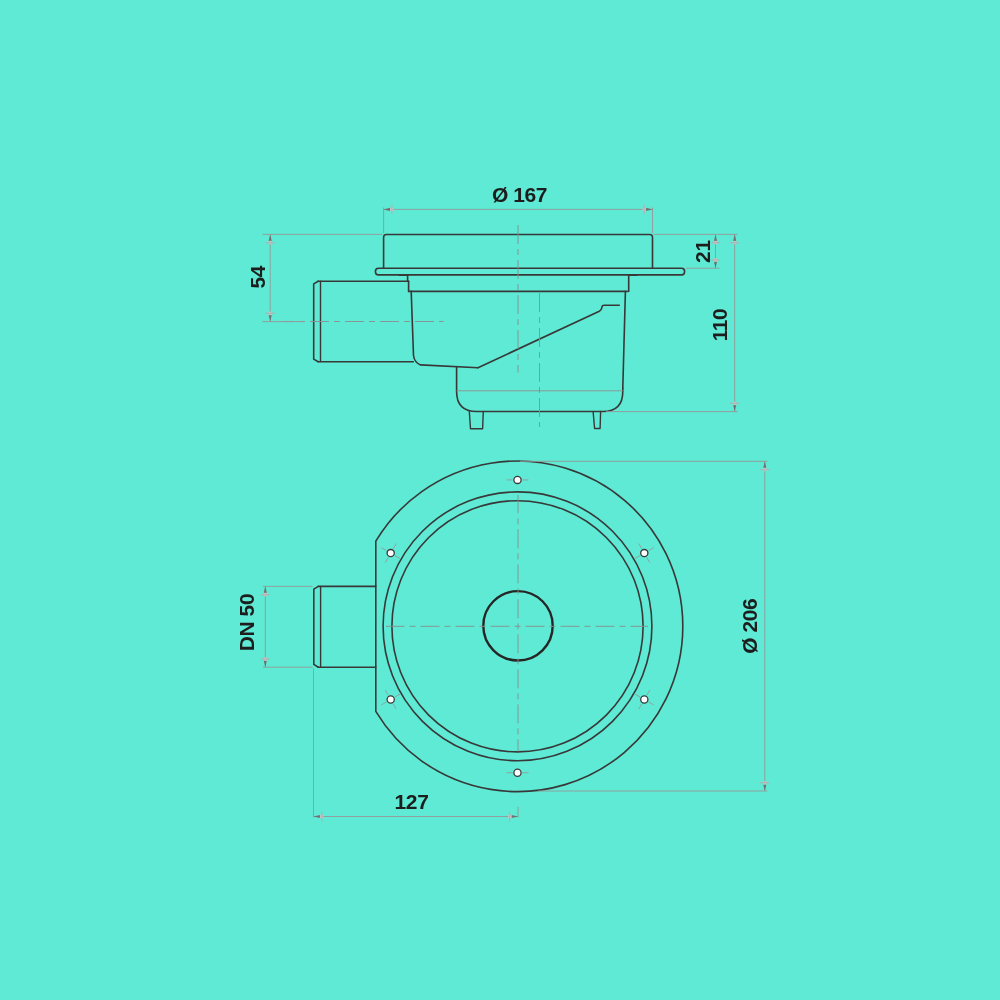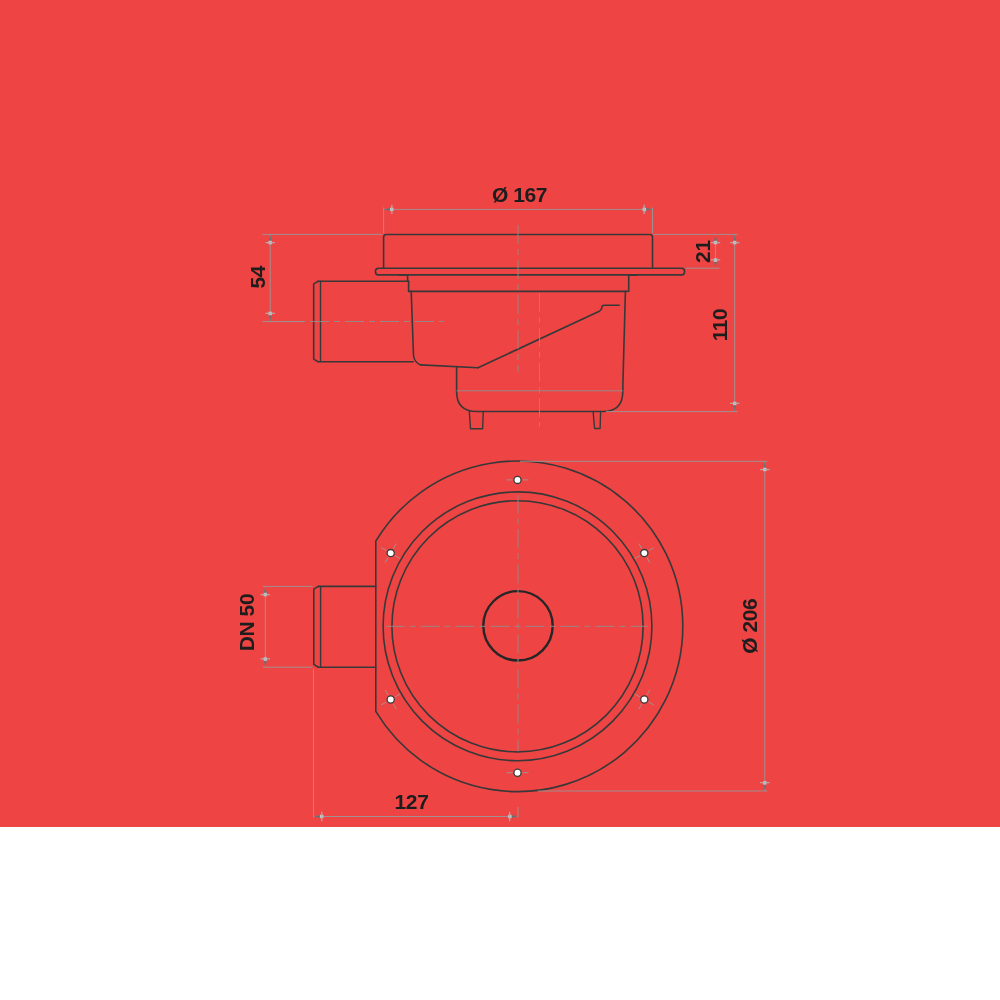"Ø 167" .wrap { background: #ef4444 -> #5eead4; height: 827px -> 1000px }
